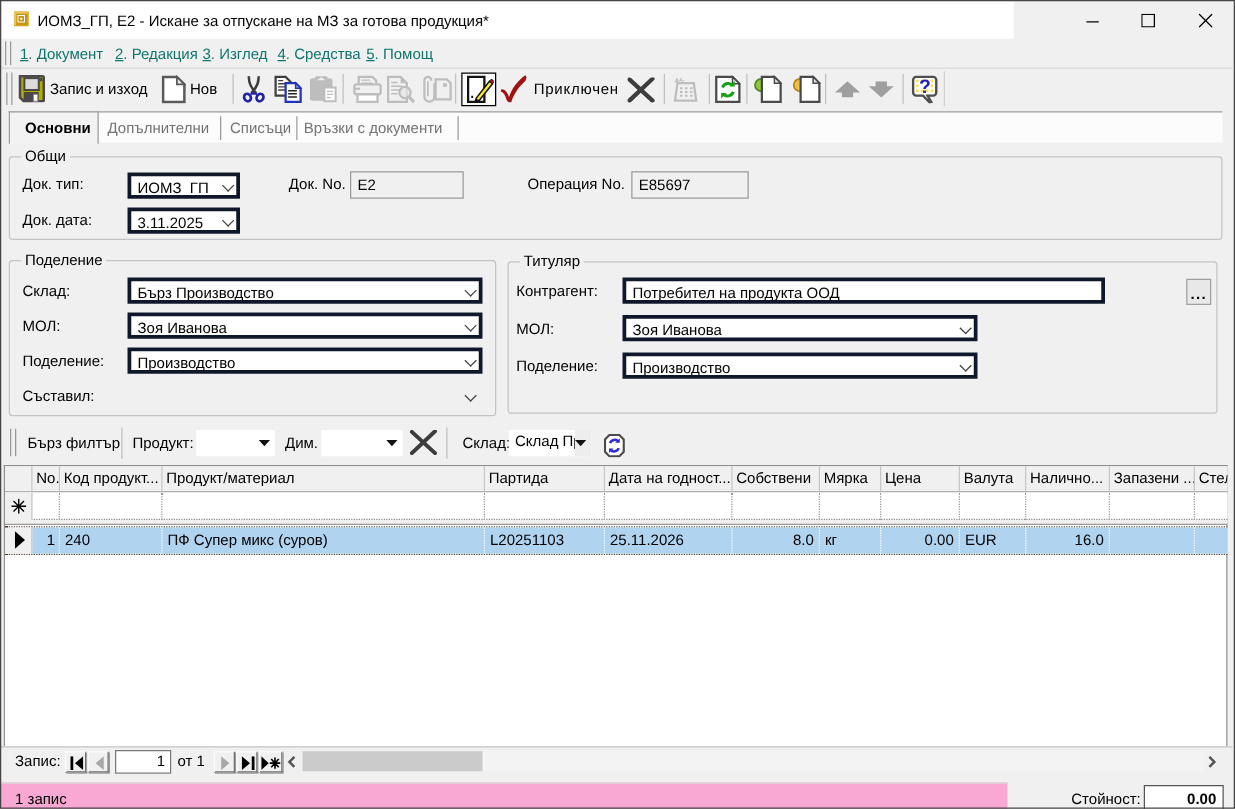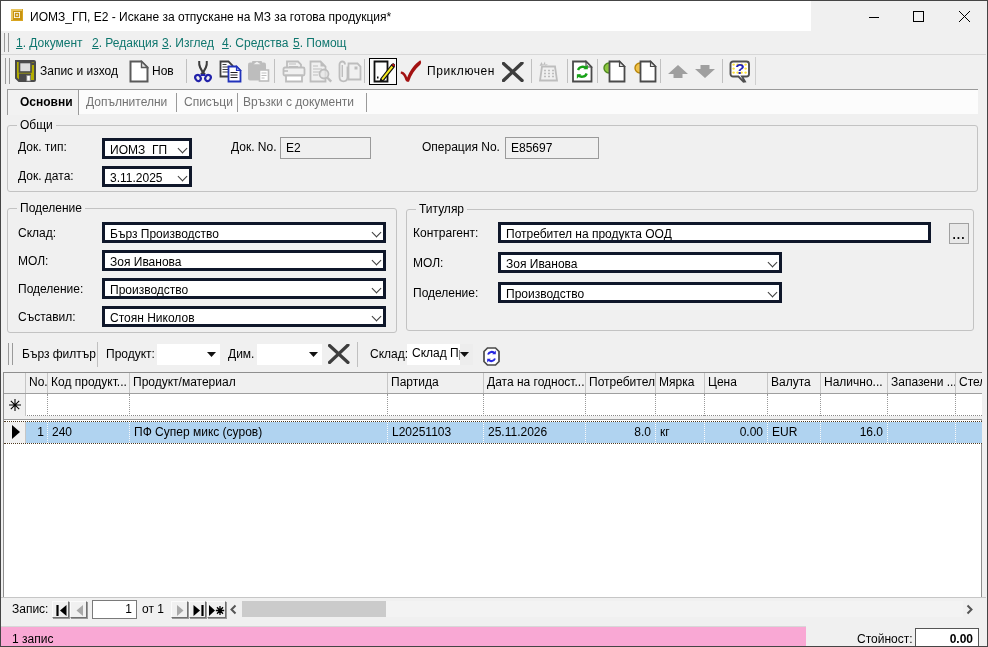"Потребител на продукта ООД" div.combo { width: 433px -> 386px }
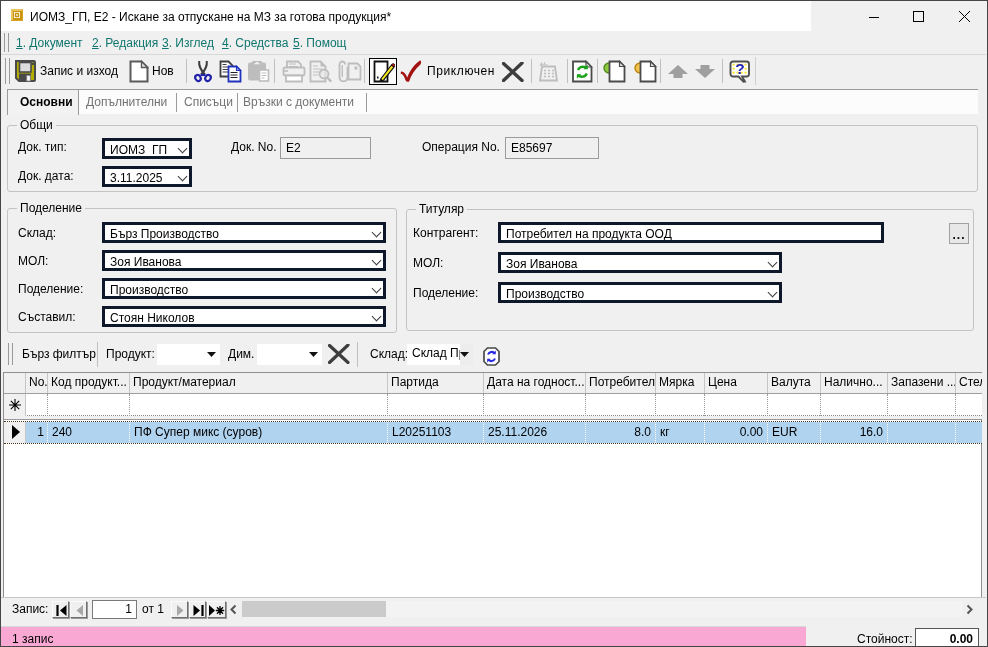"Стоян Николов" div.combo { html: <div>Стоян Николов</div> -> none }
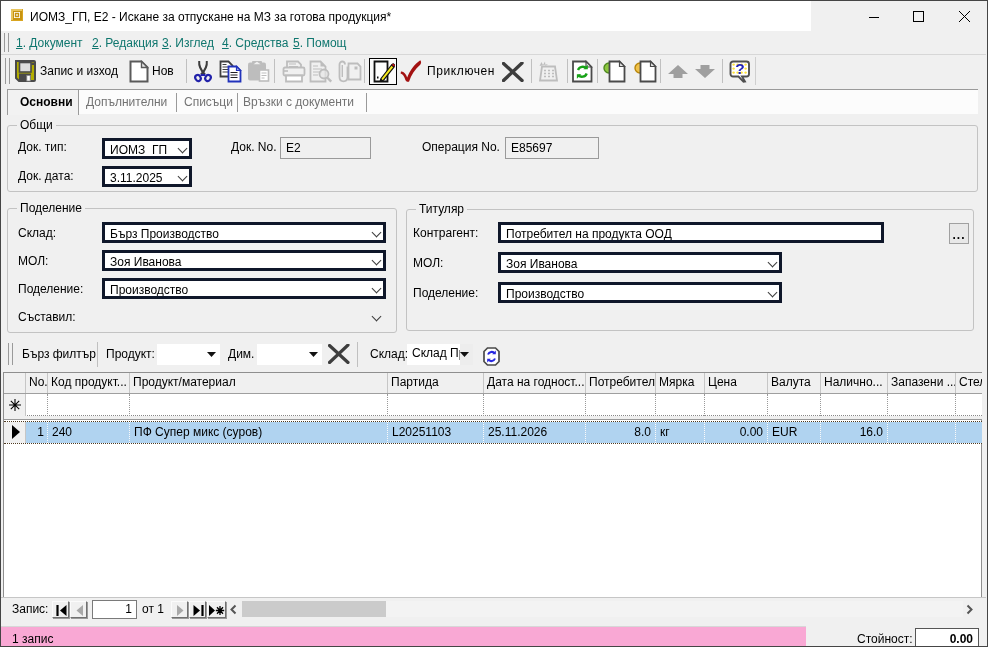"Потребител" div.hc { text: Потребител -> Собствени }
